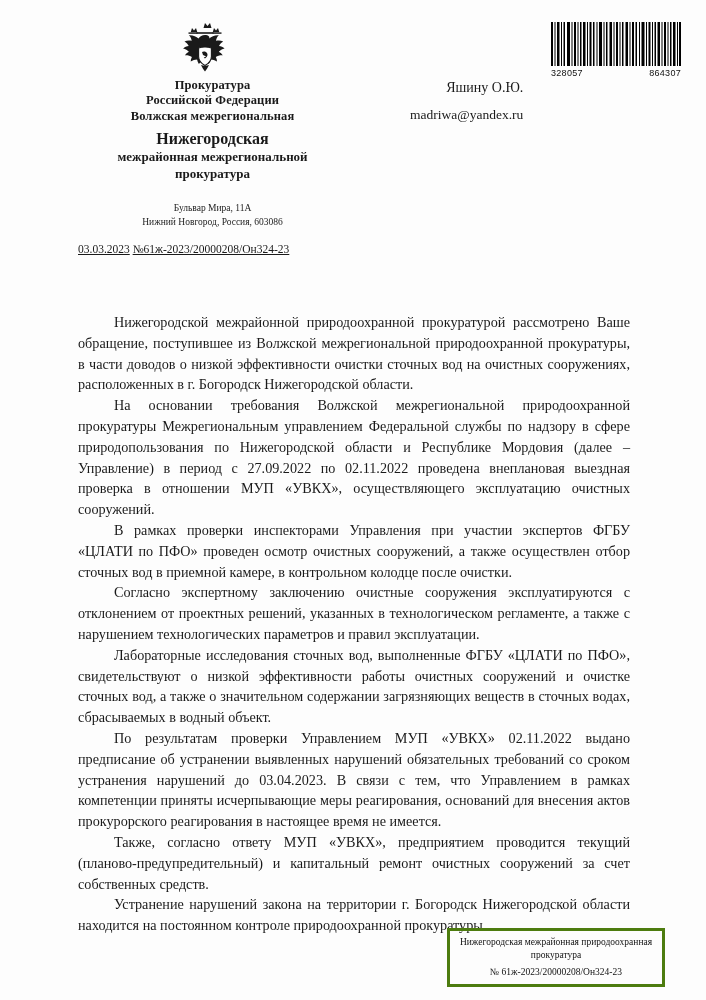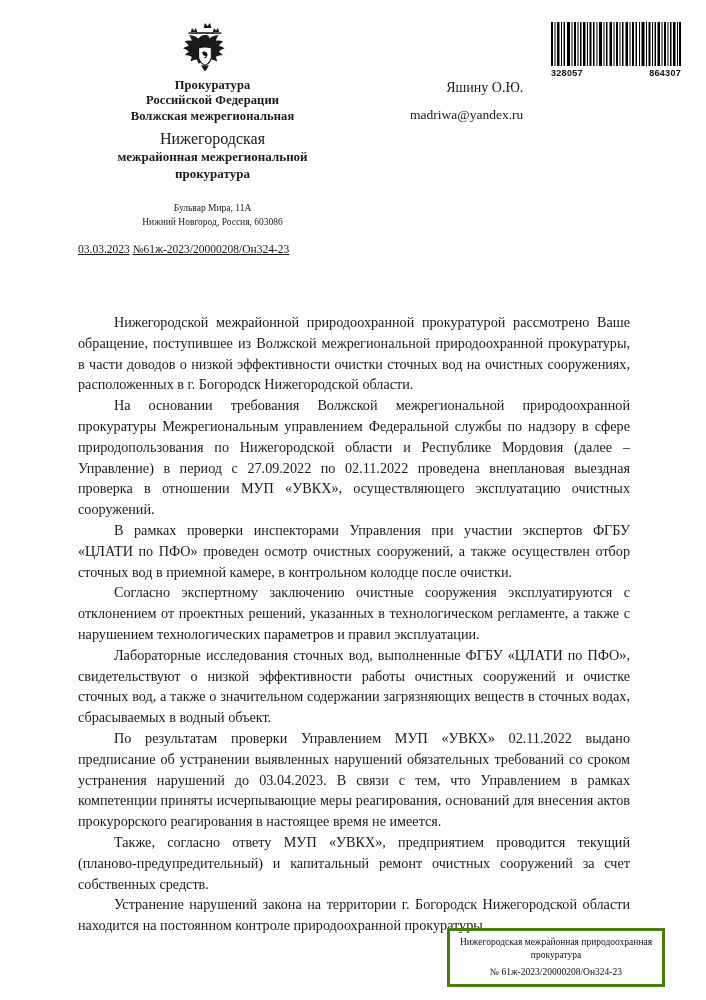"328057" .barcode-wrap { font-weight: bold -> none }
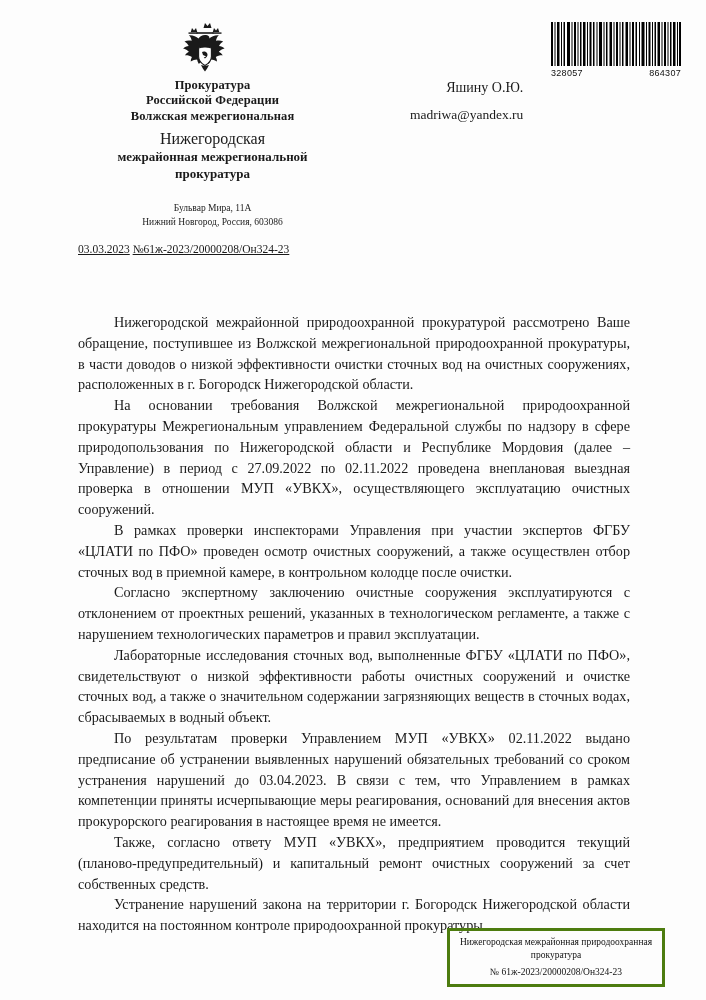"Нижегородская" .org-line-big { font-weight: normal -> bold }
